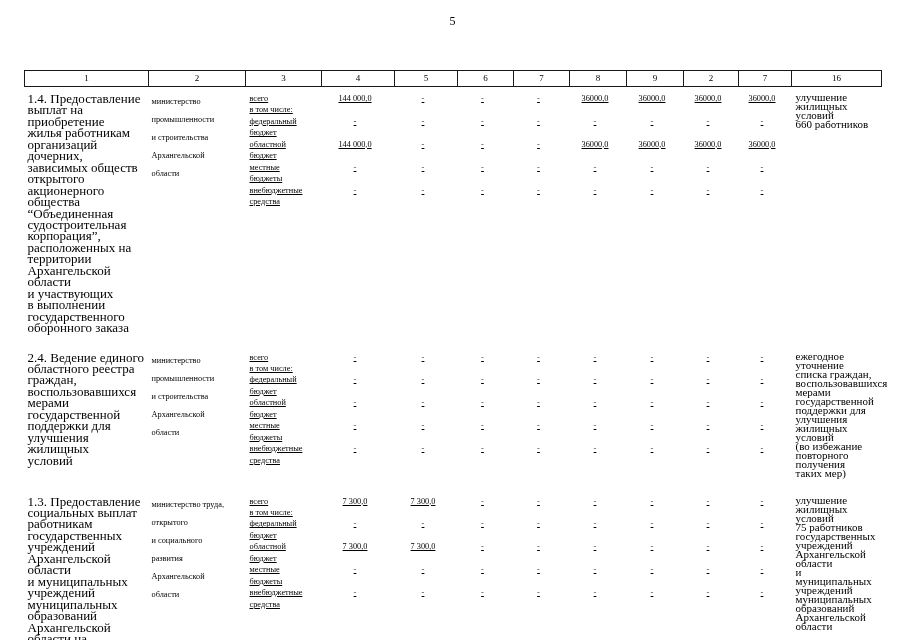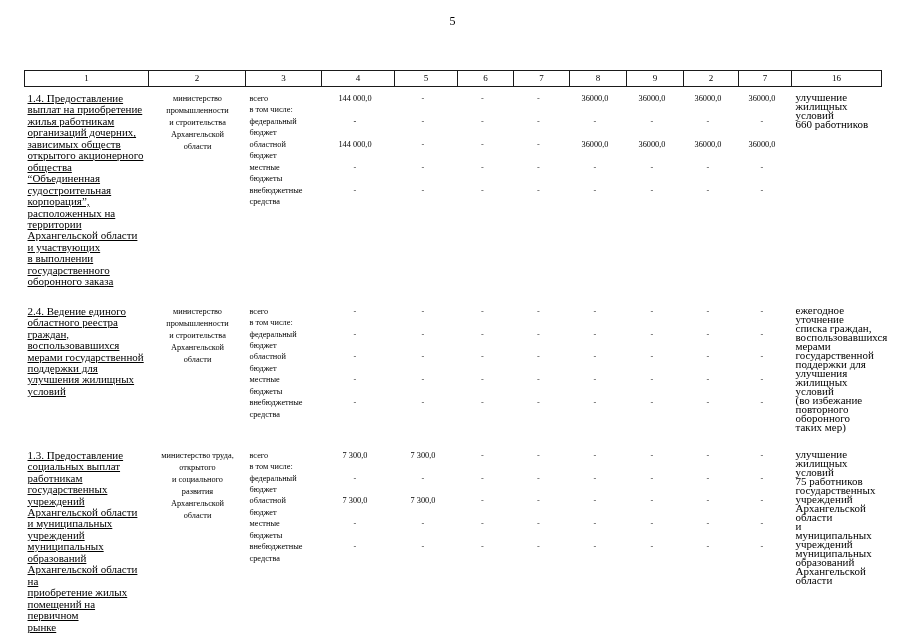"1.4. Предоставление" .cell-text { font-size: 11px -> 13px; text-decoration: underline -> none }
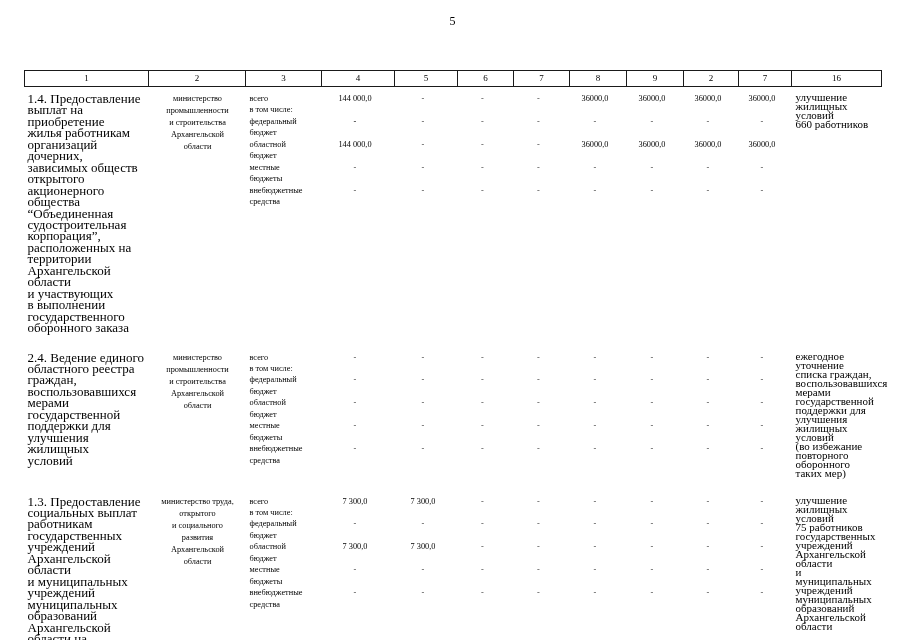"министерство" .c2-text { line-height: 12px -> 18px; text-align: center -> none }
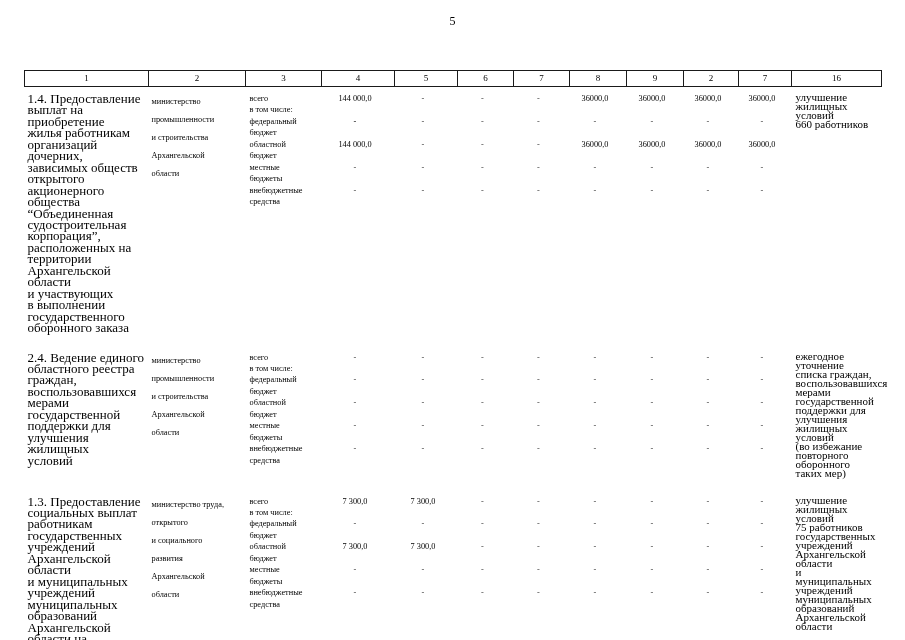"всего" .sub-grid { text-decoration: none -> underline }
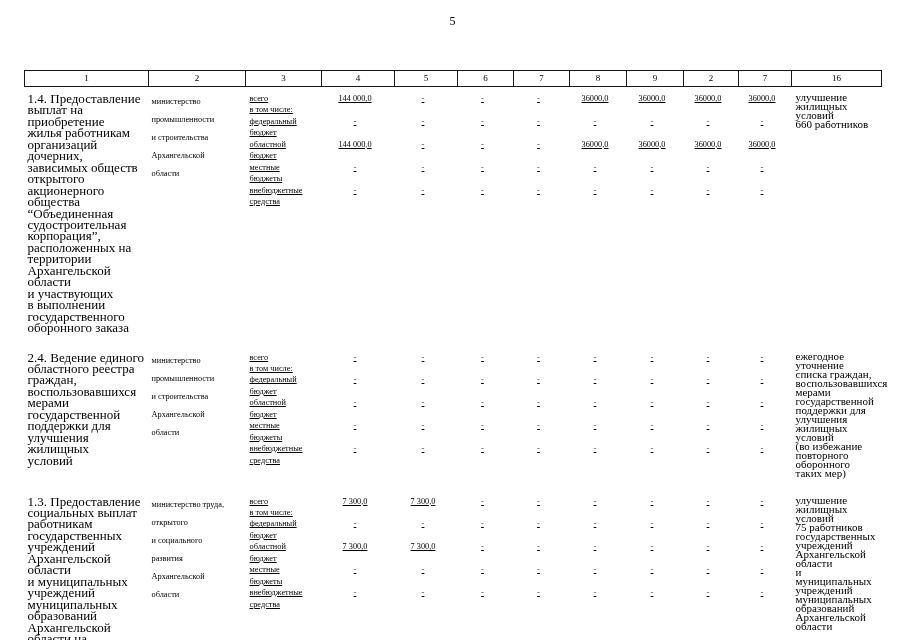"ежегодное уточнение" div.c12-text { text: оборонного -> получения }
